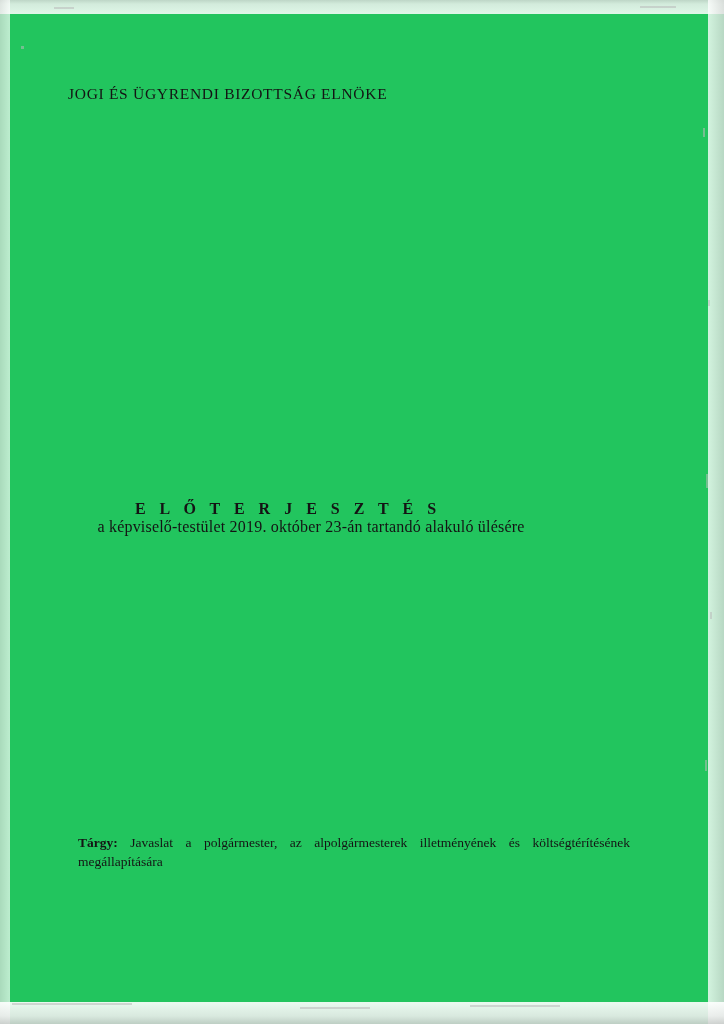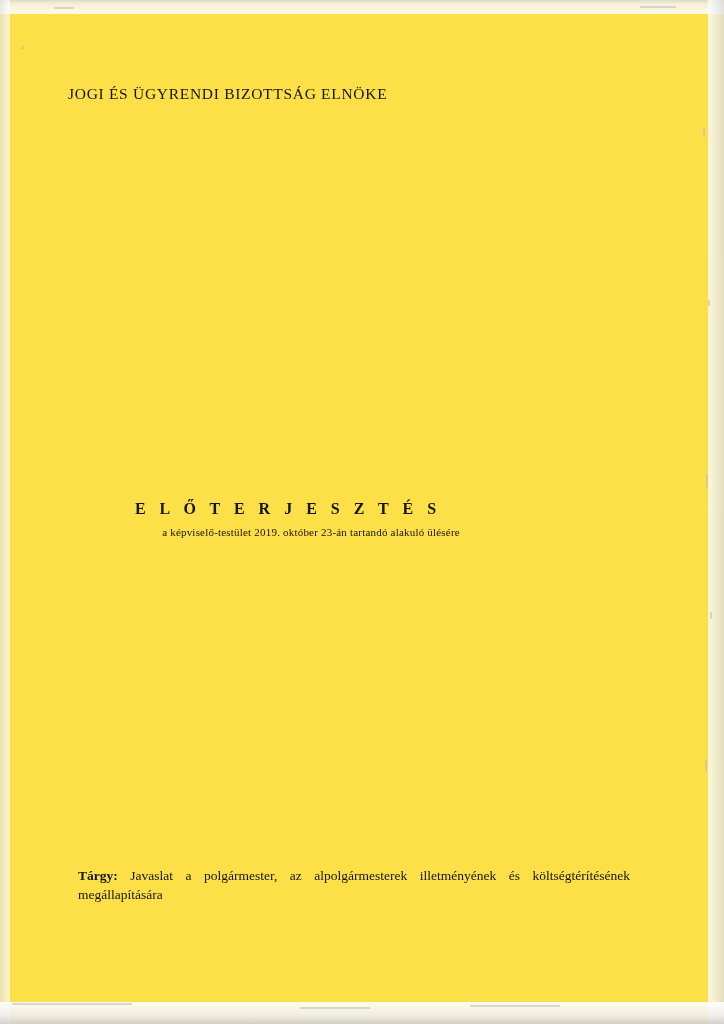"JOGI ÉS ÜGYRENDI BIZOTTSÁG ELNÖKE" .page { background: #fde047 -> #22c55e }
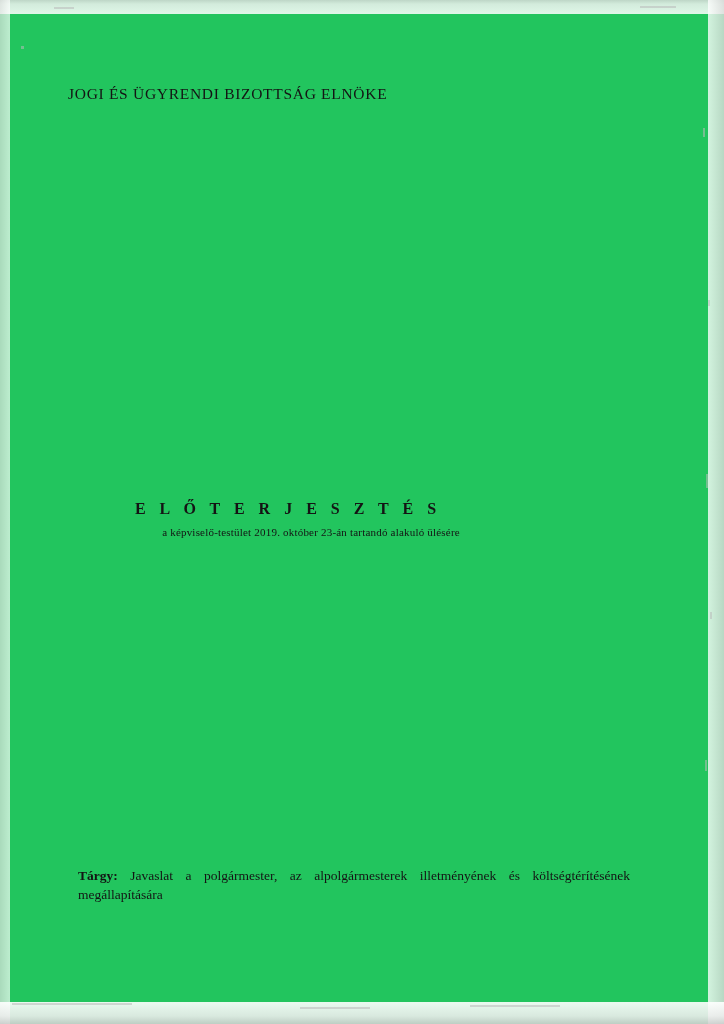"a képviselő-testület 2019. október 23-án" .doc-sub { font-size: 11px -> 16px; margin-top: 8px -> none }
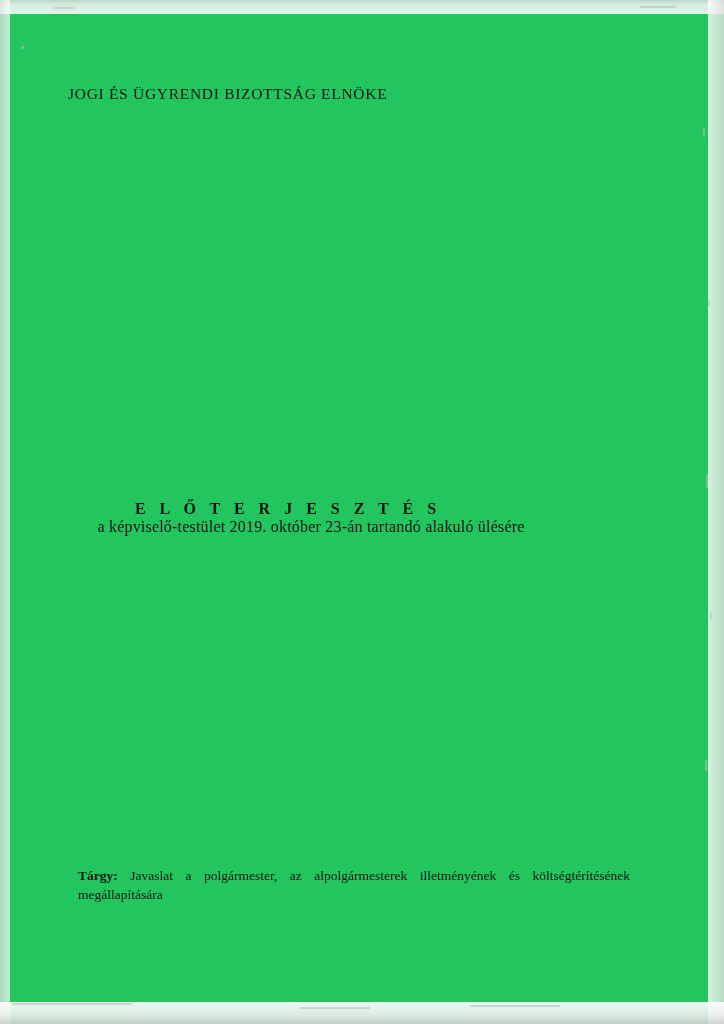"Tárgy: Javaslat a polgármester, az" .subject-row { margin-top: 33px -> none }
